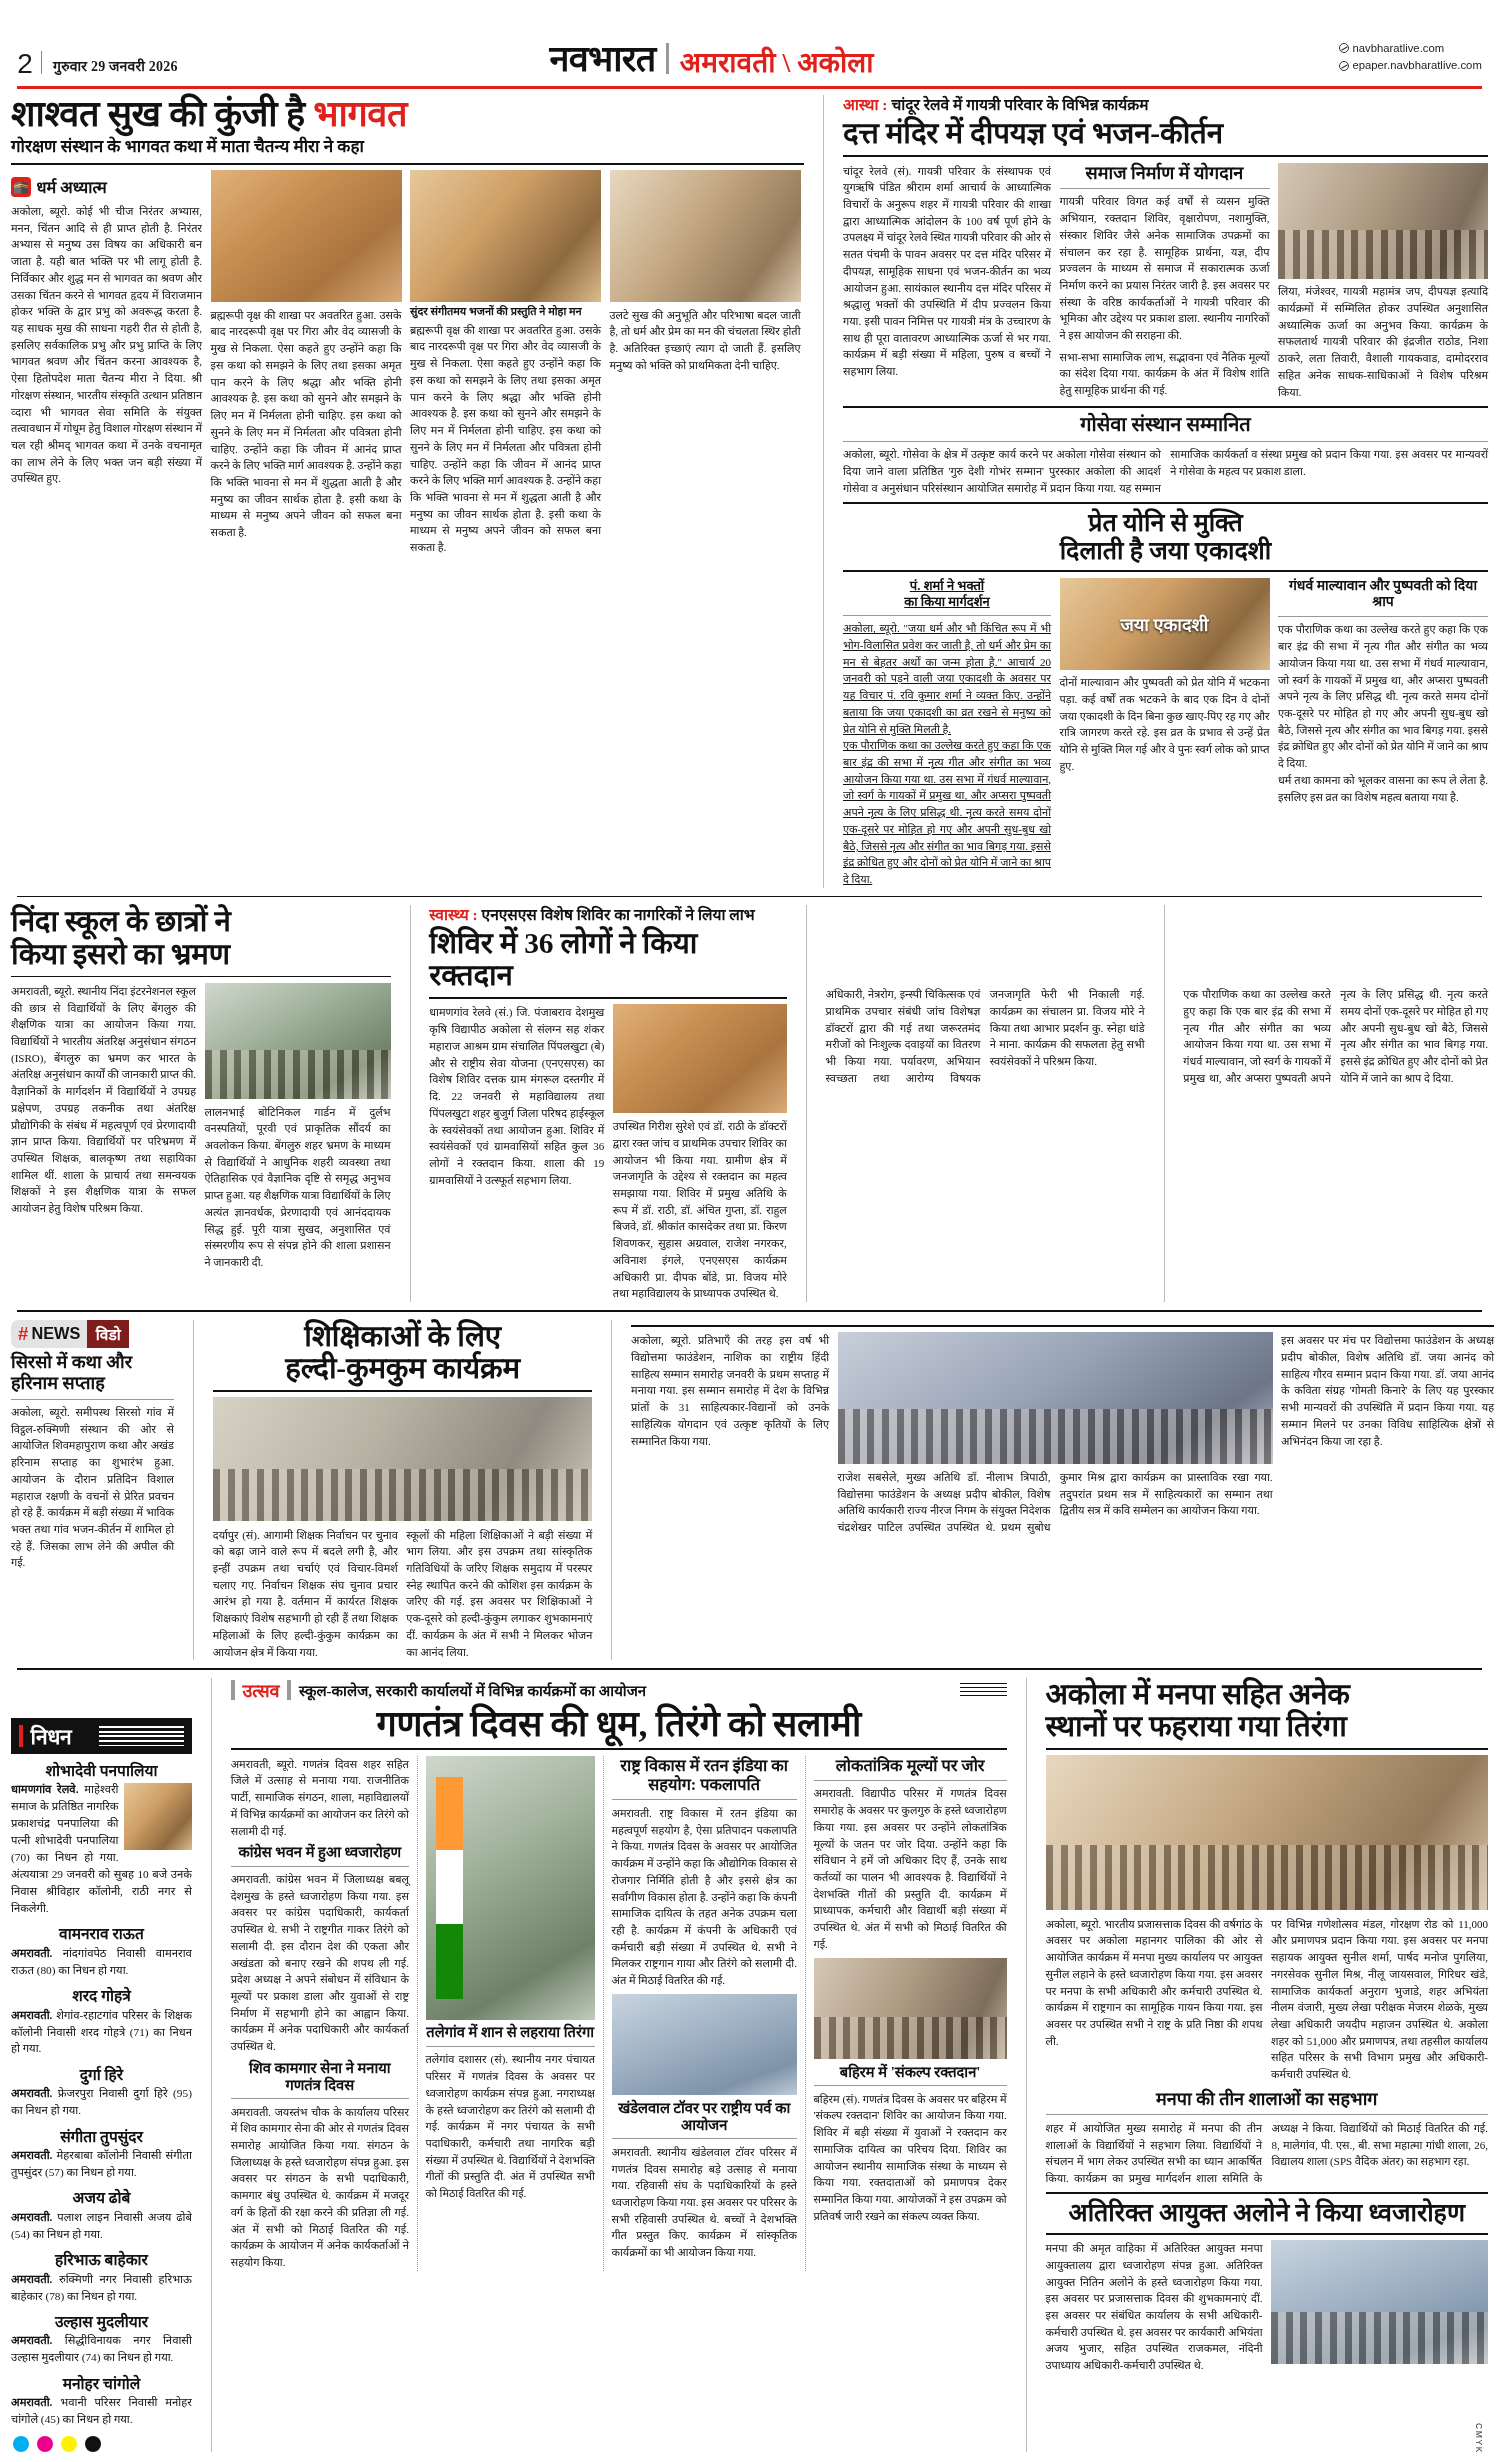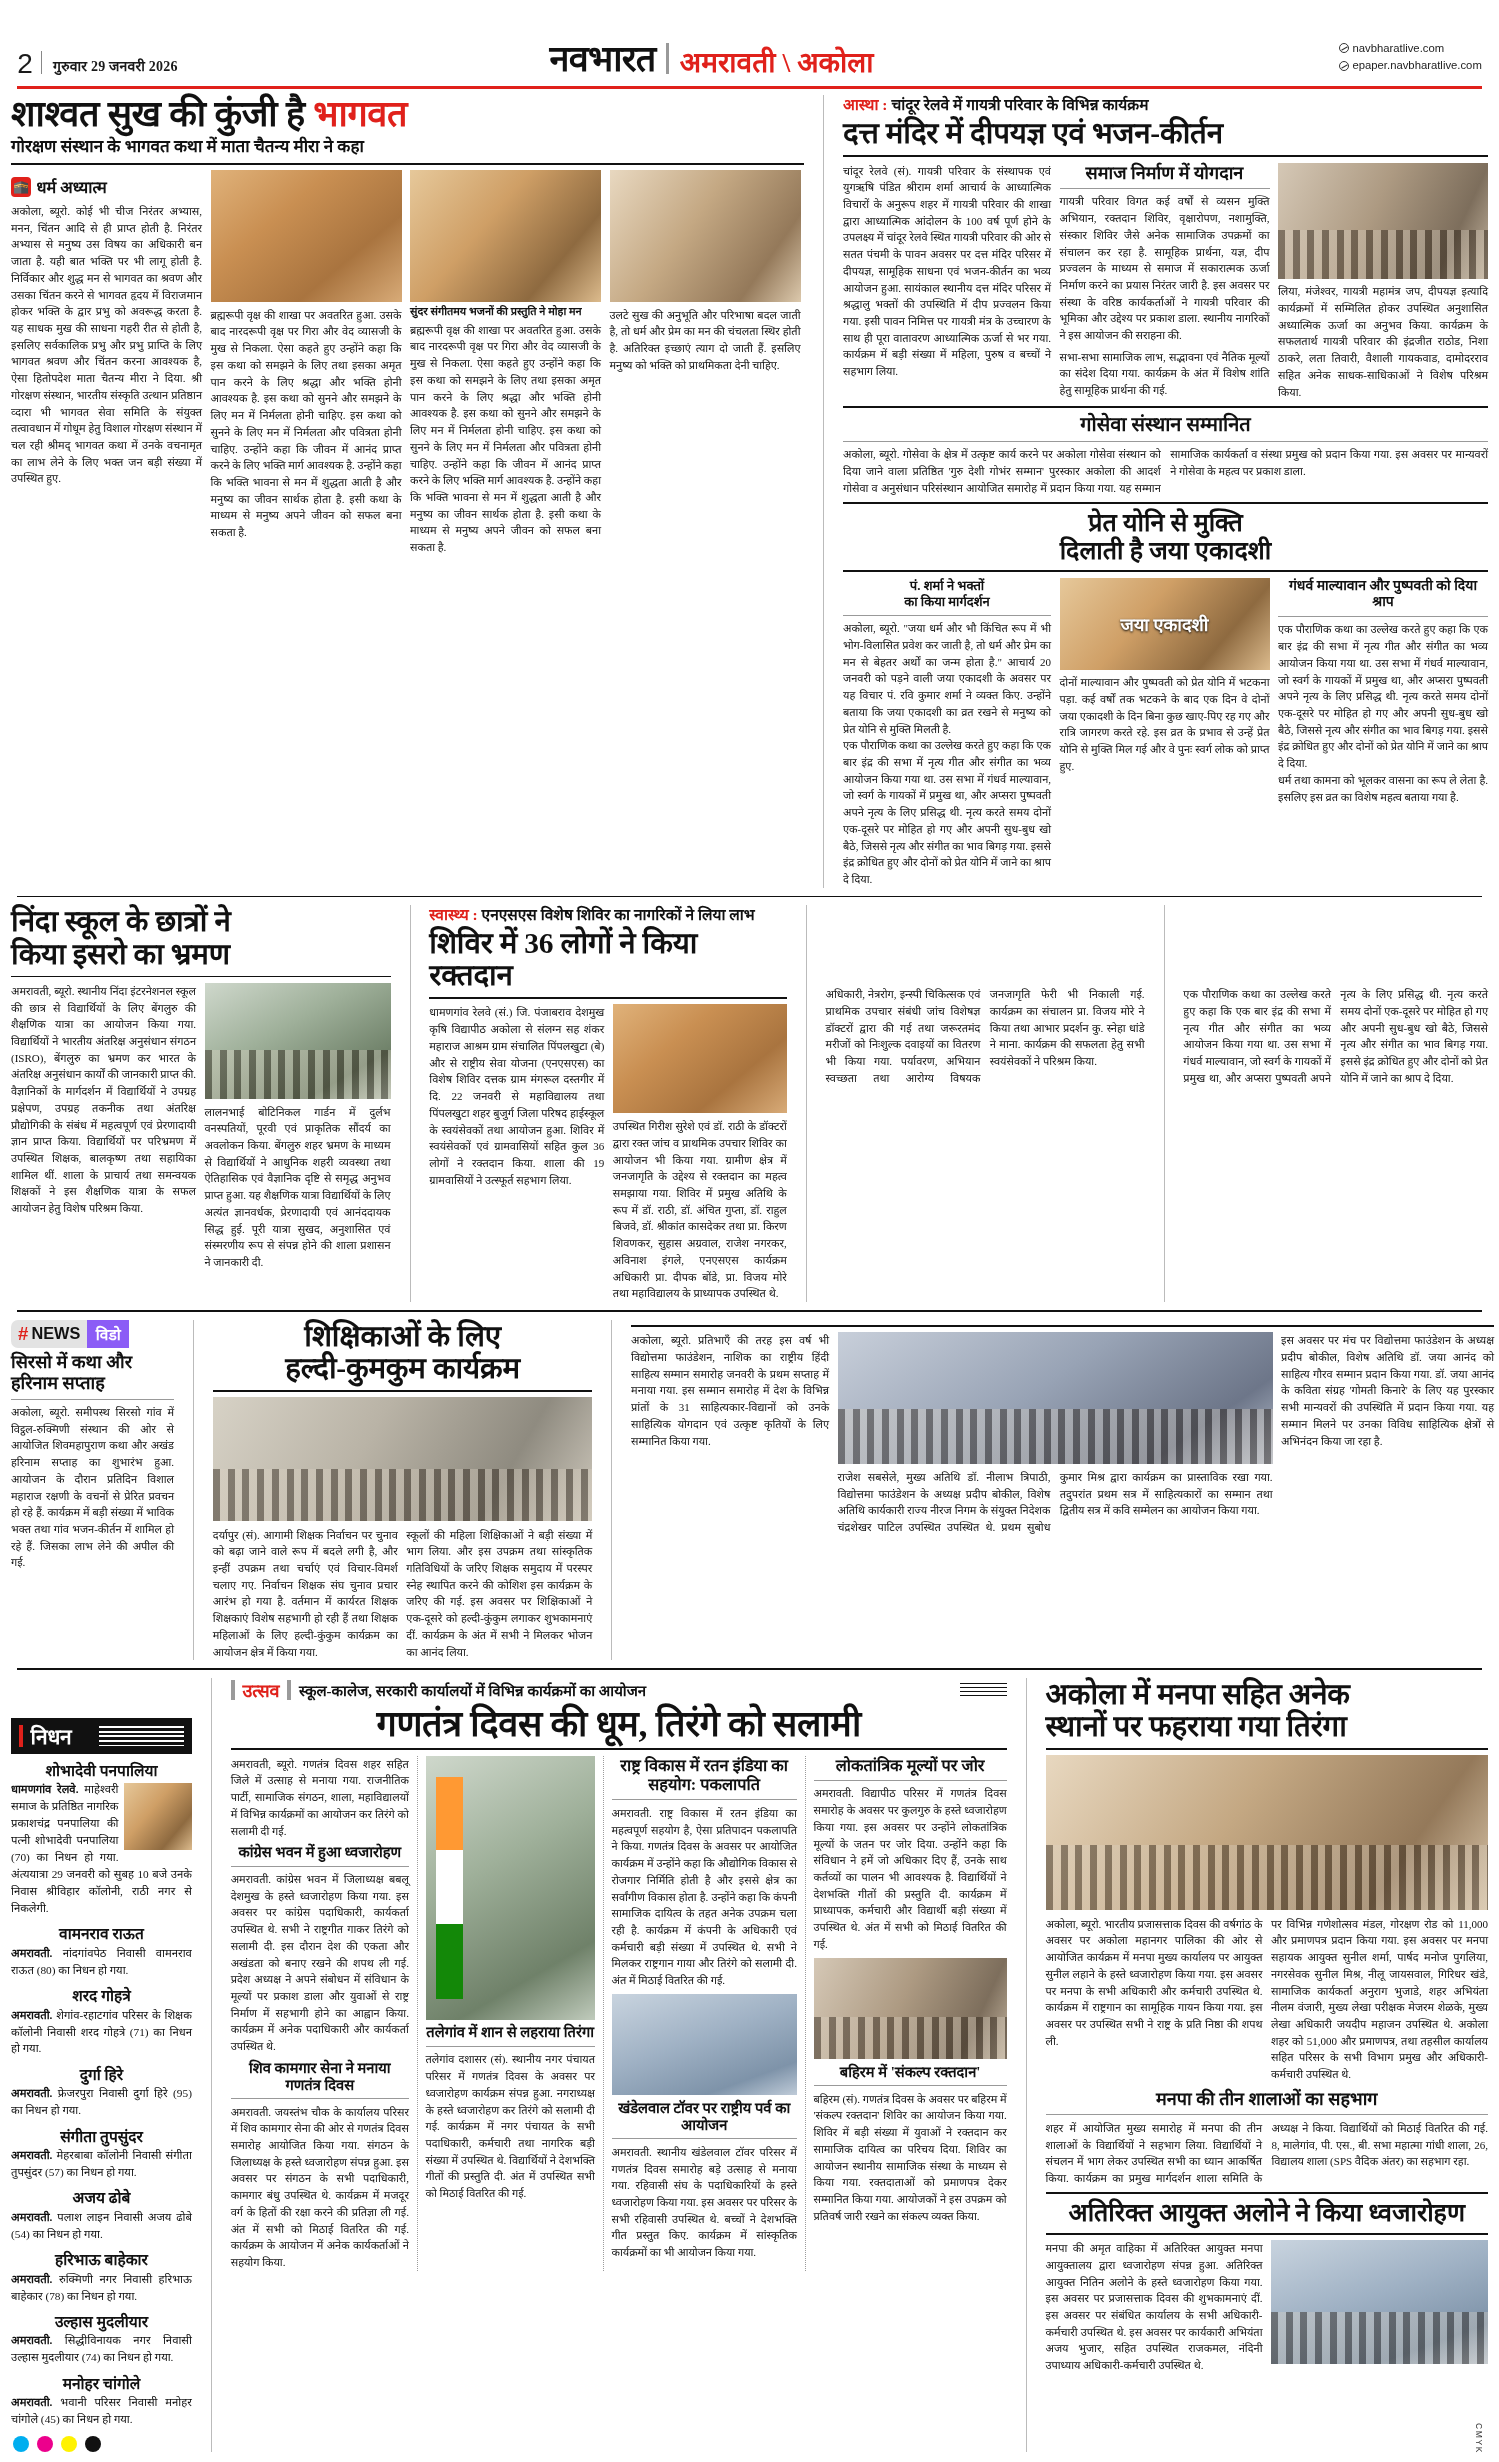"पं. शर्मा ने भक्तों" div { text-decoration: none -> underline }
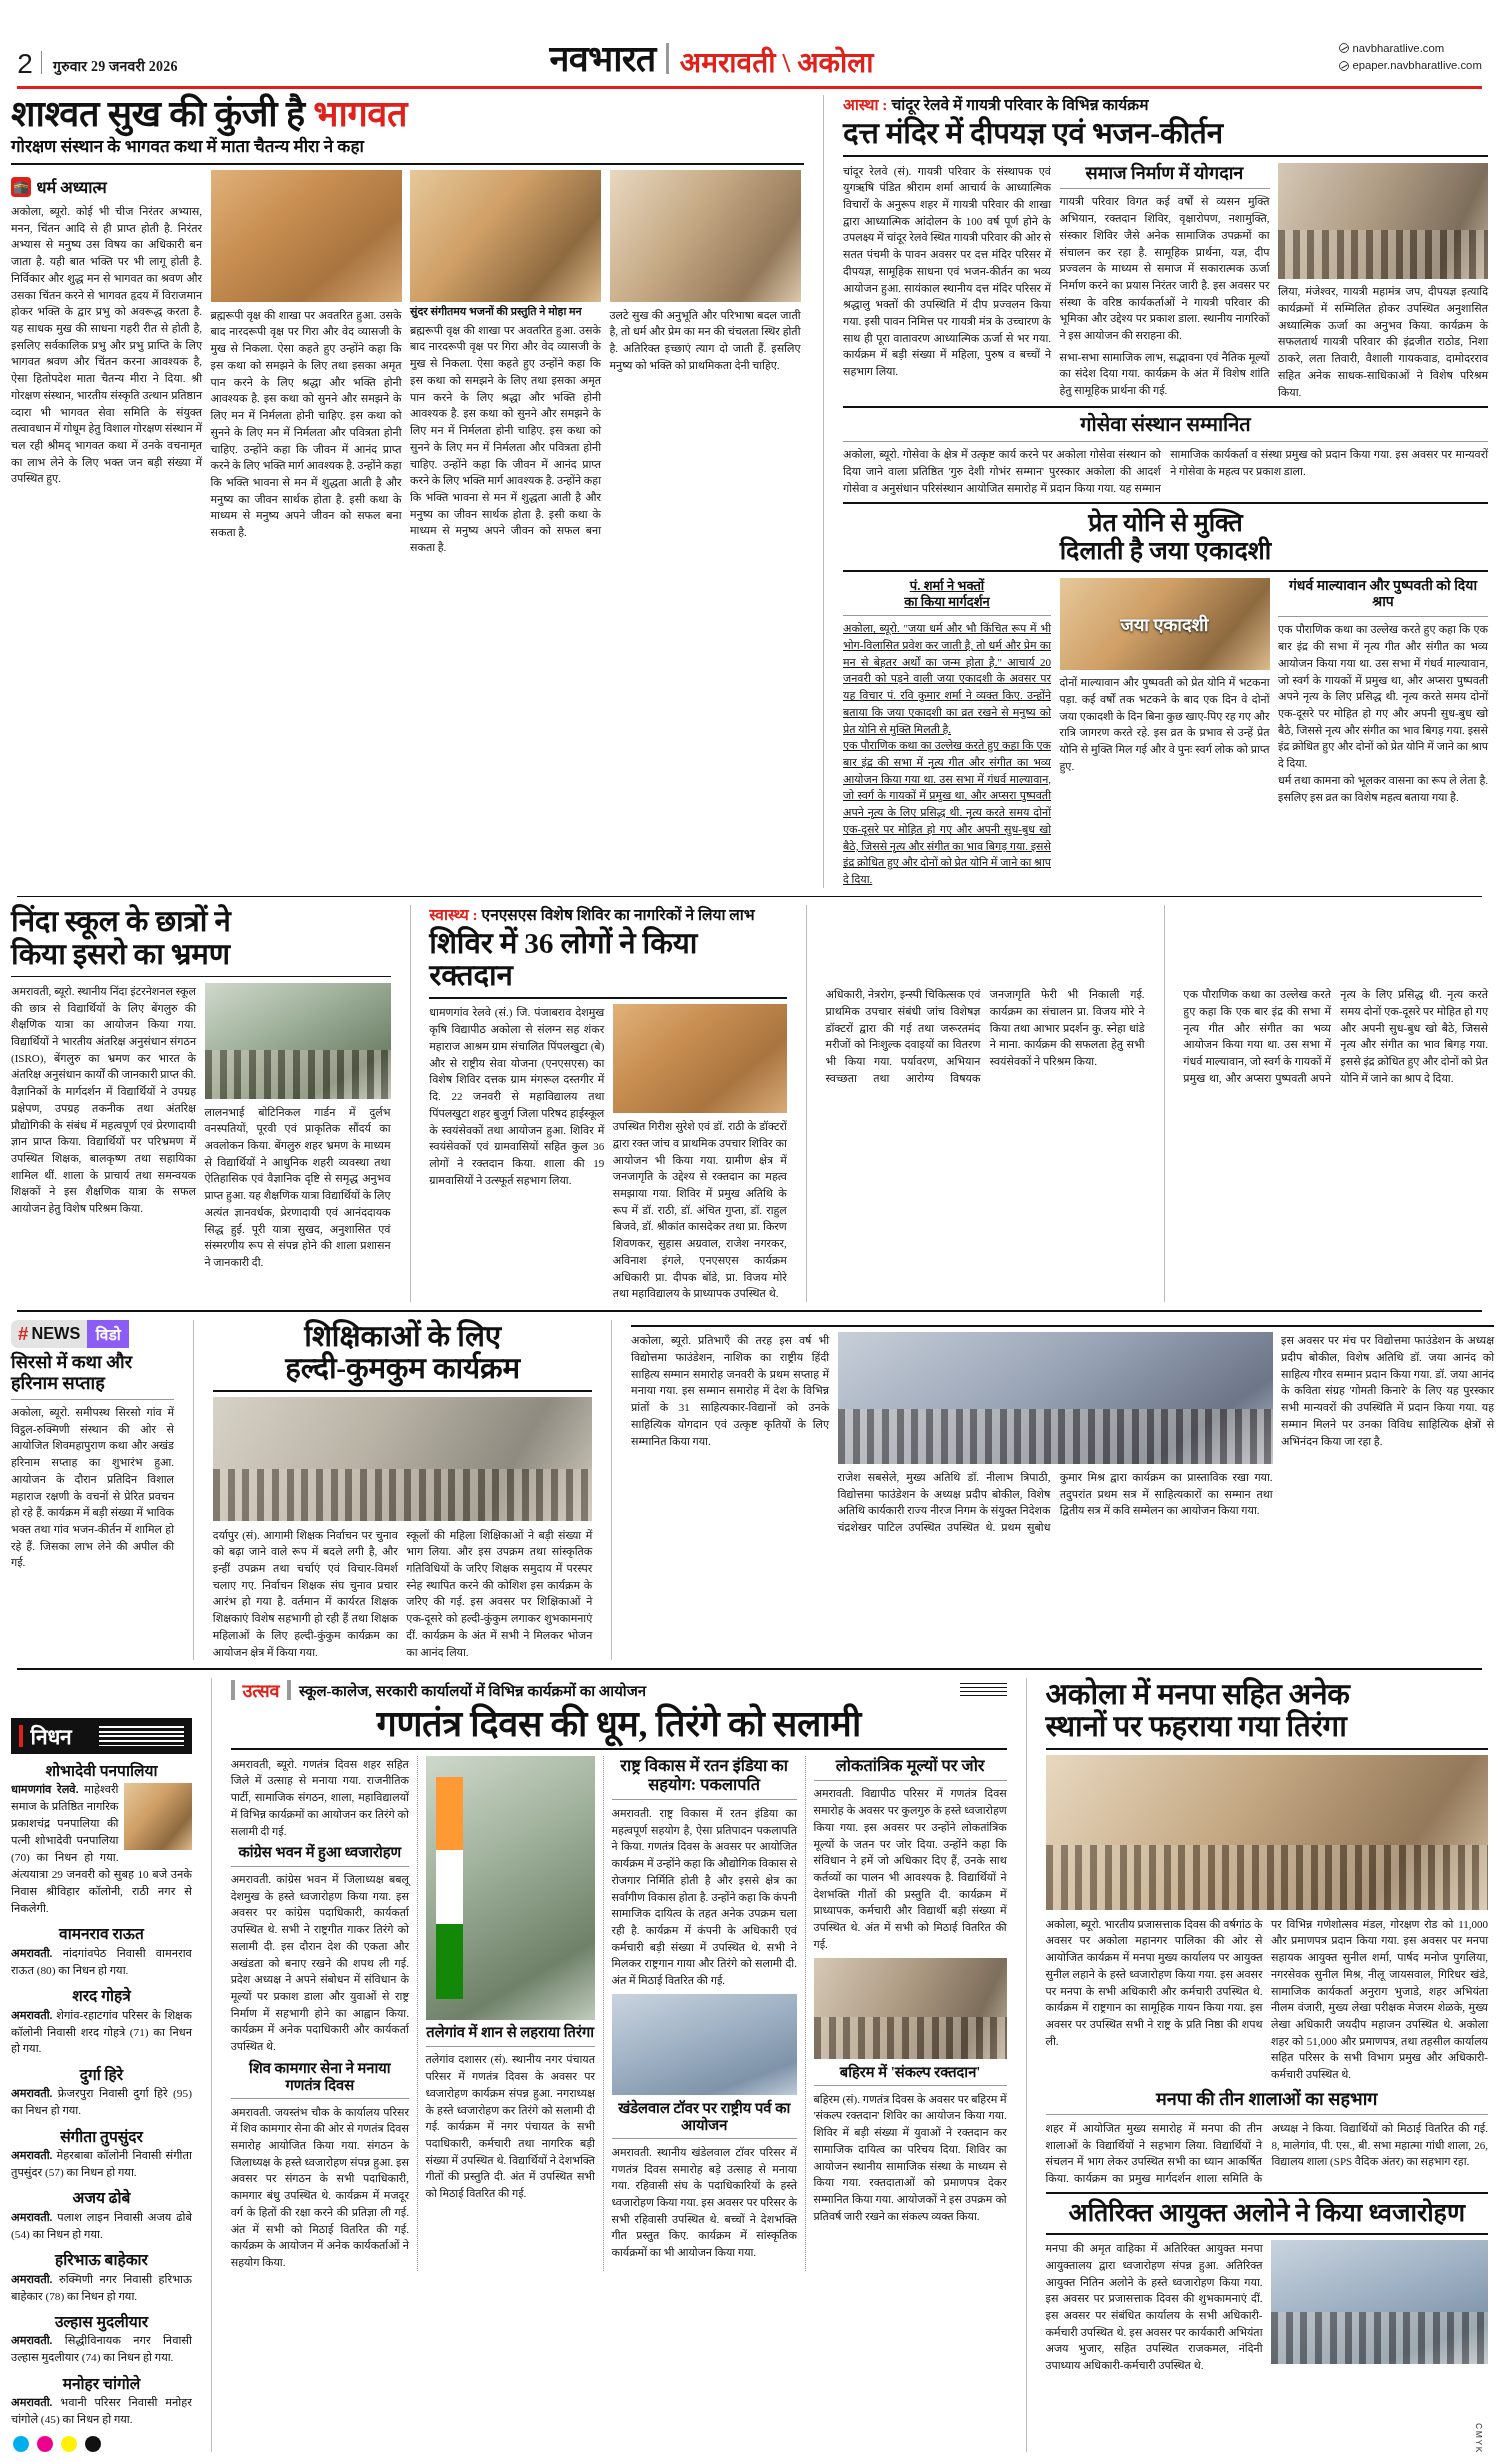"विडो" .nv-b { background: #8b5cf6 -> #7f1d1d }
